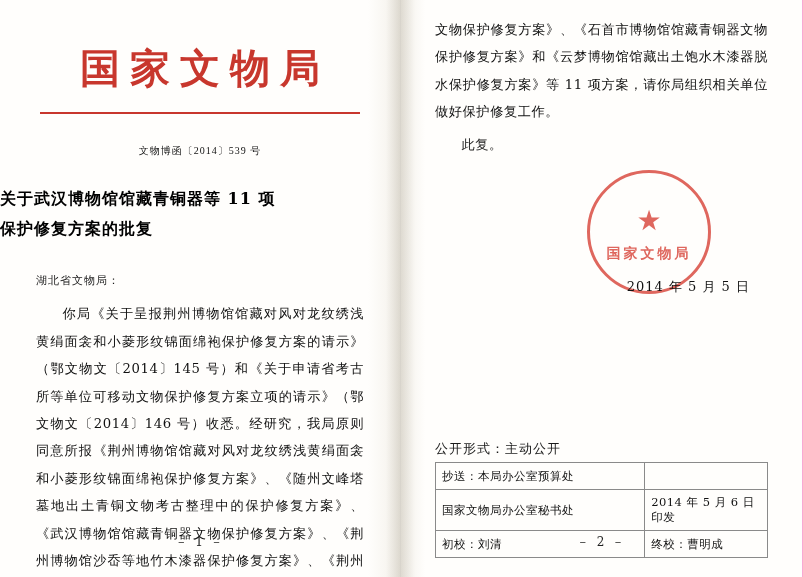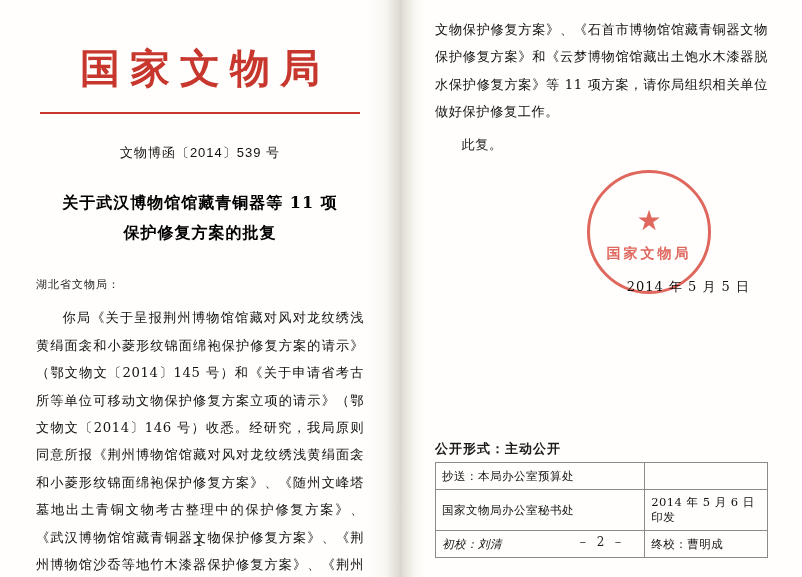"文物博函〔2014〕539 号" .doc-number { font-family: Liberation Sans, sans-serif -> Liberation Serif, serif; font-size: 13px -> 10px }
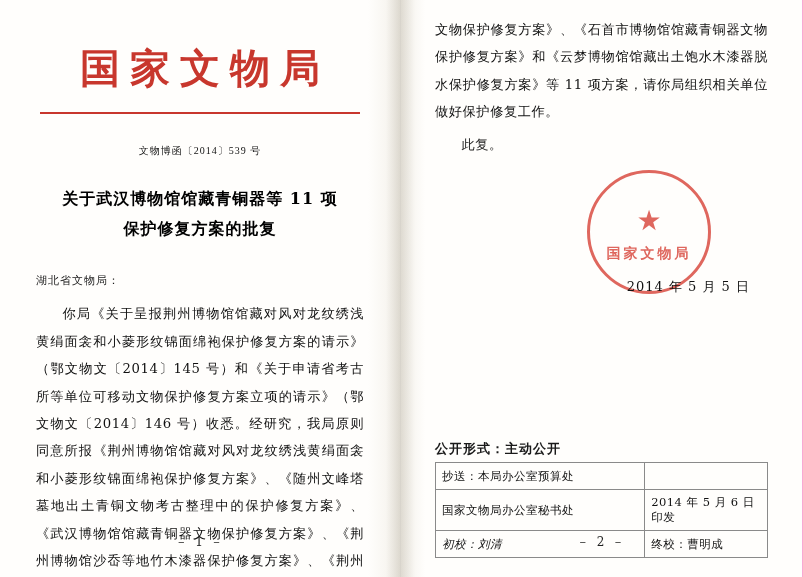"关于武汉博物馆馆藏青铜器等 11 项" .doc-title { text-align: center -> left }
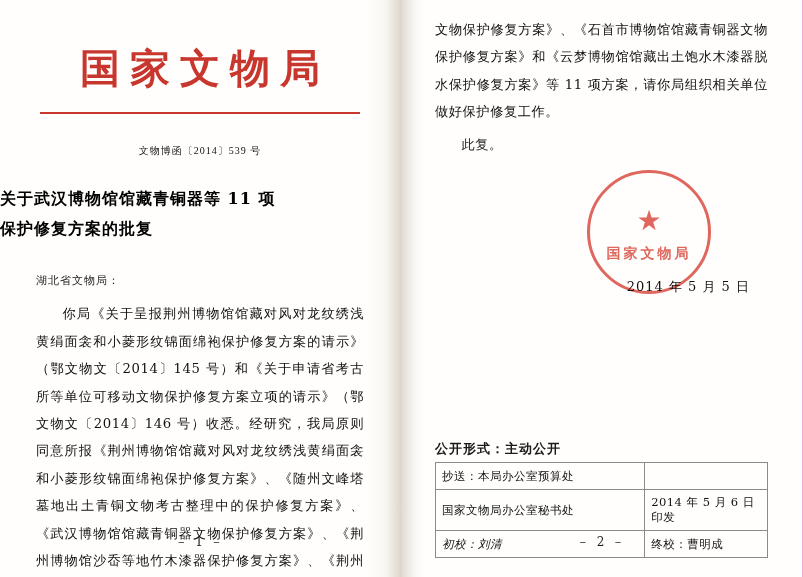"公开形式：主动公开" .disclosure { font-weight: bold -> normal }
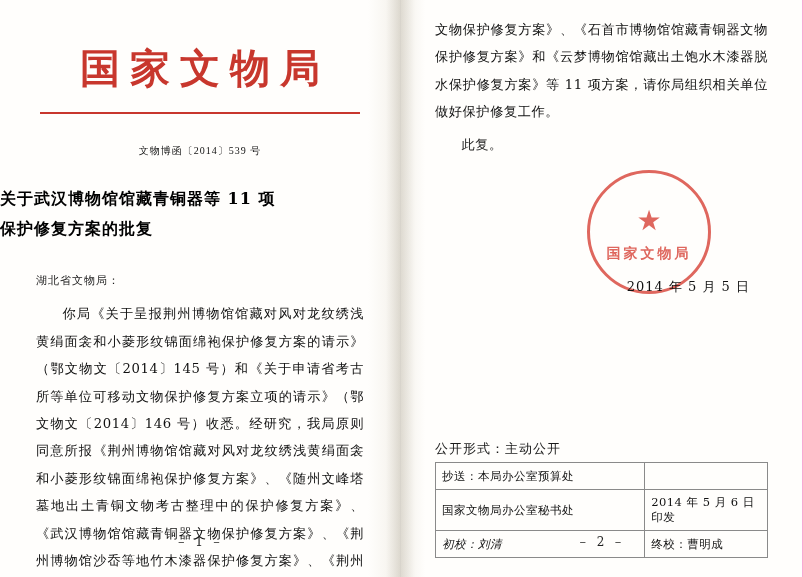"初校：刘清" .meta-table td.half { font-style: italic -> none }
